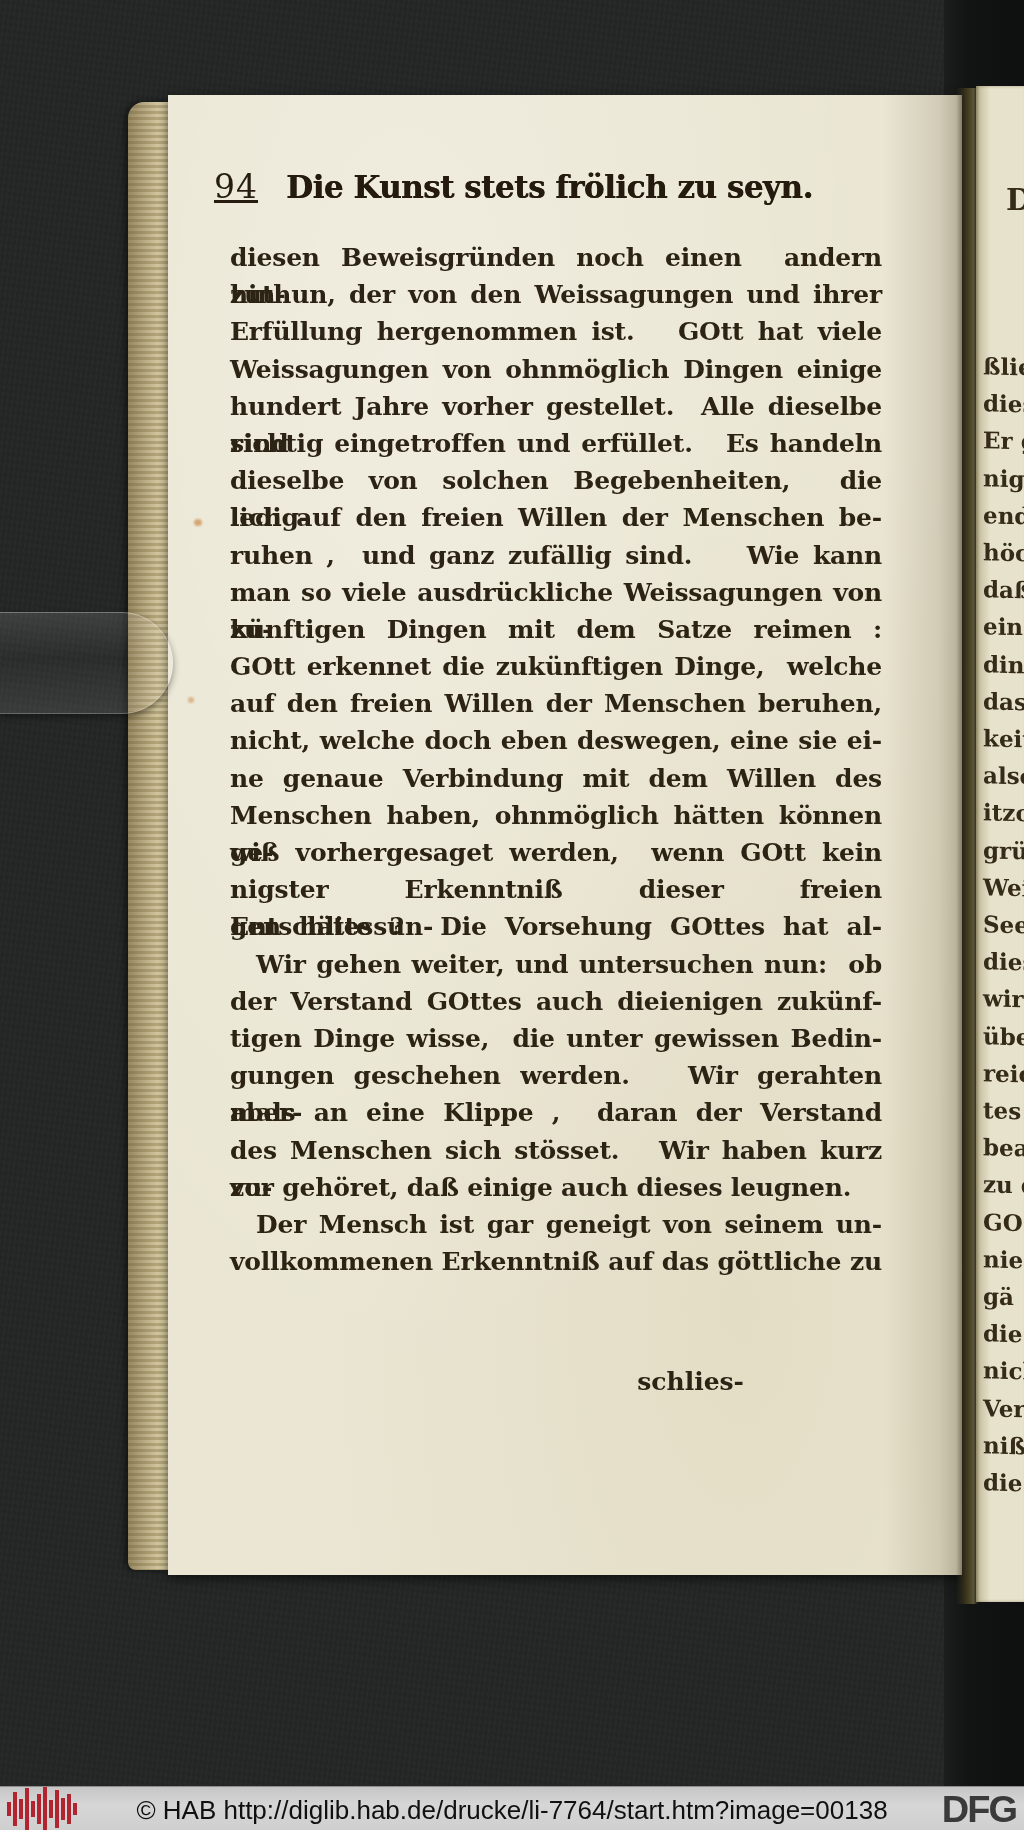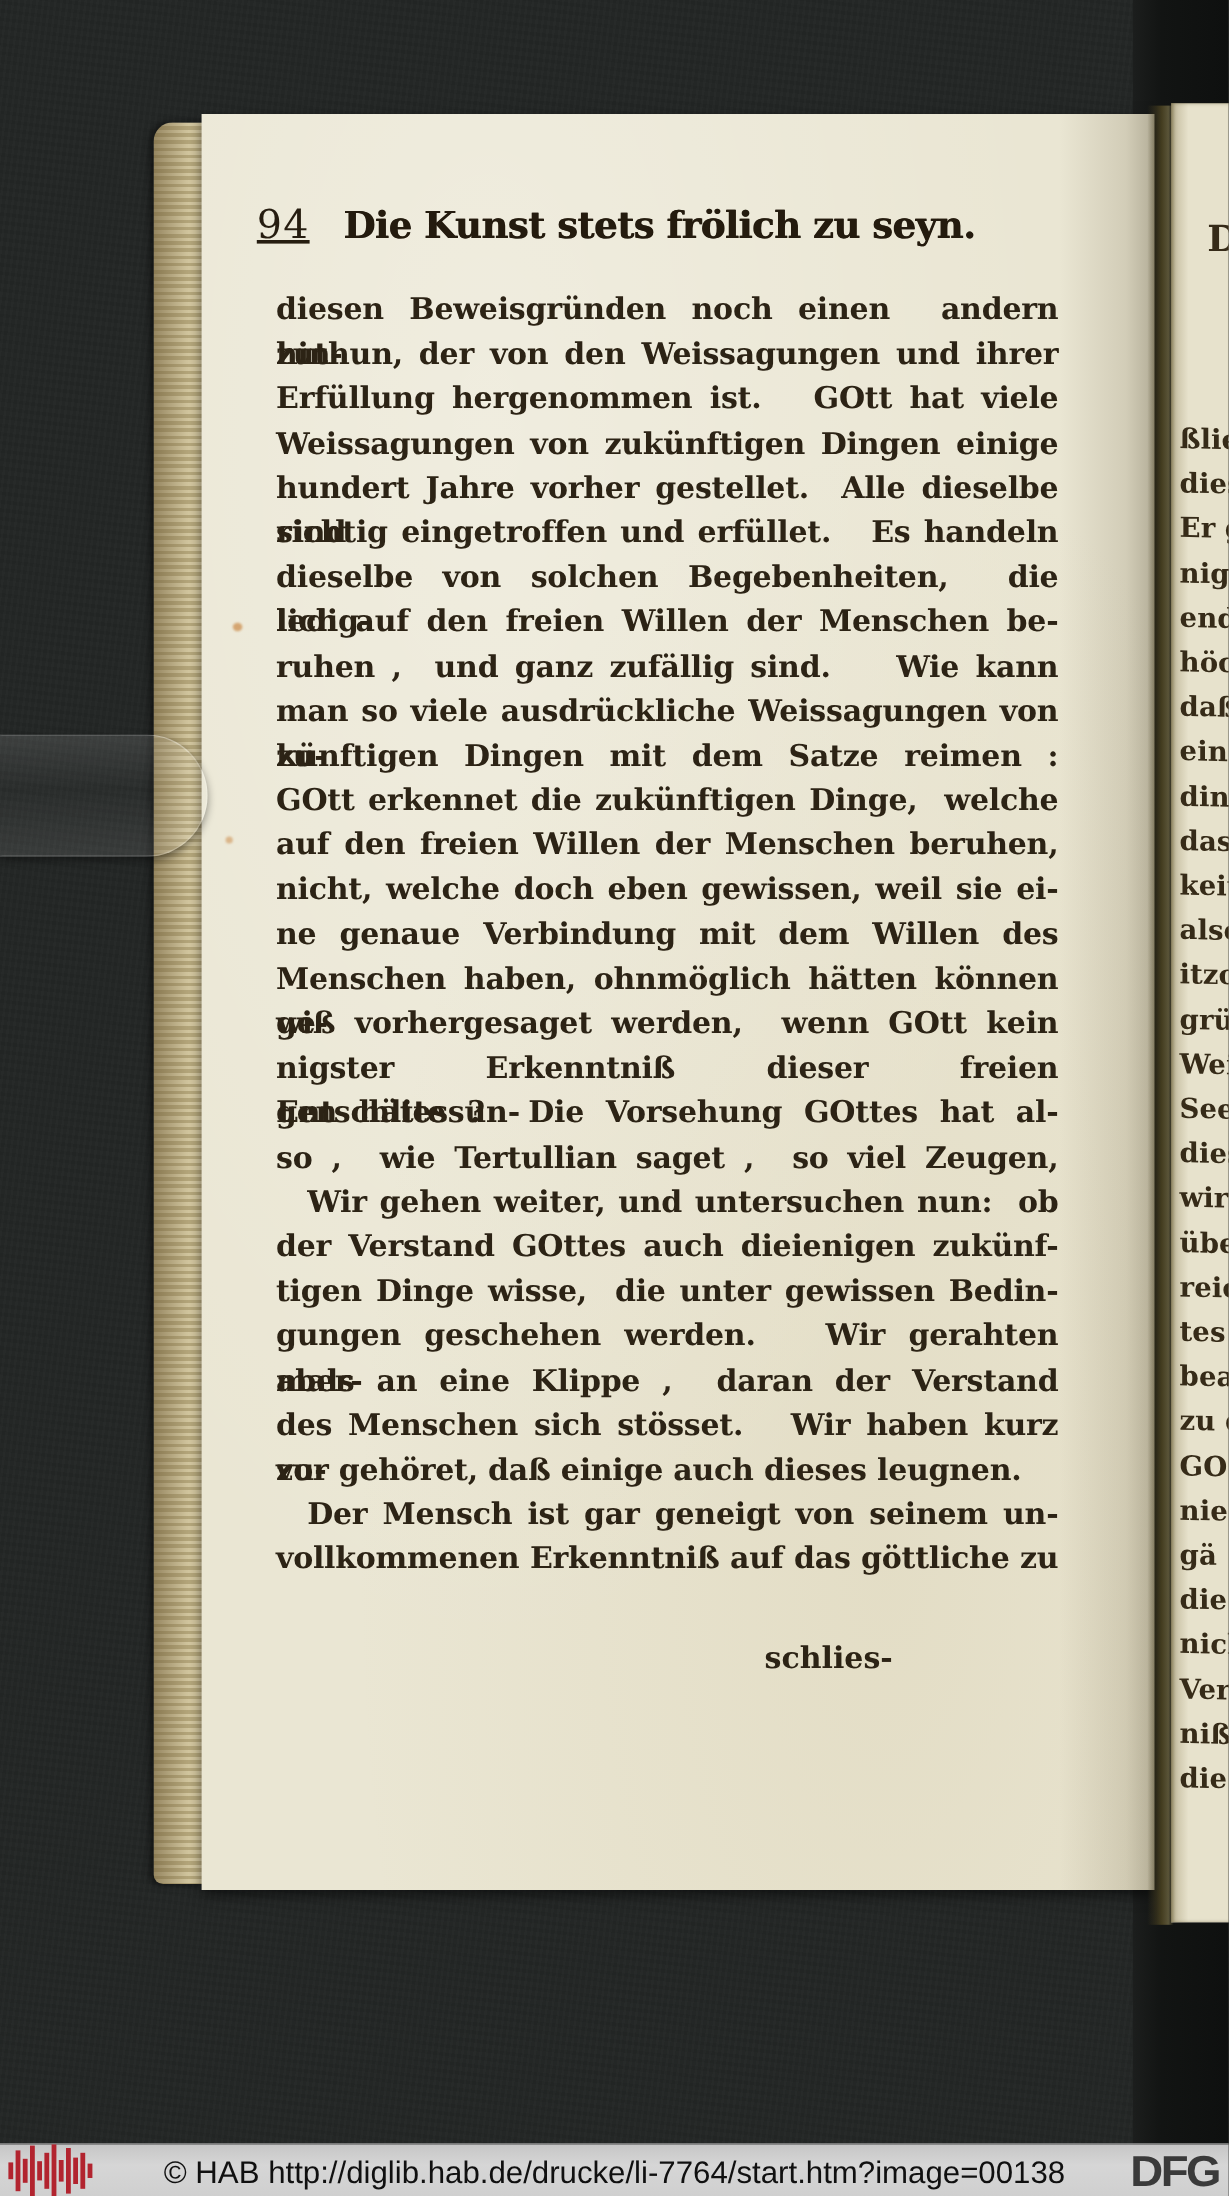"Weissagungen von zukünftigen Dingen" div.bline { text: zukünftigen -> ohnmöglich }
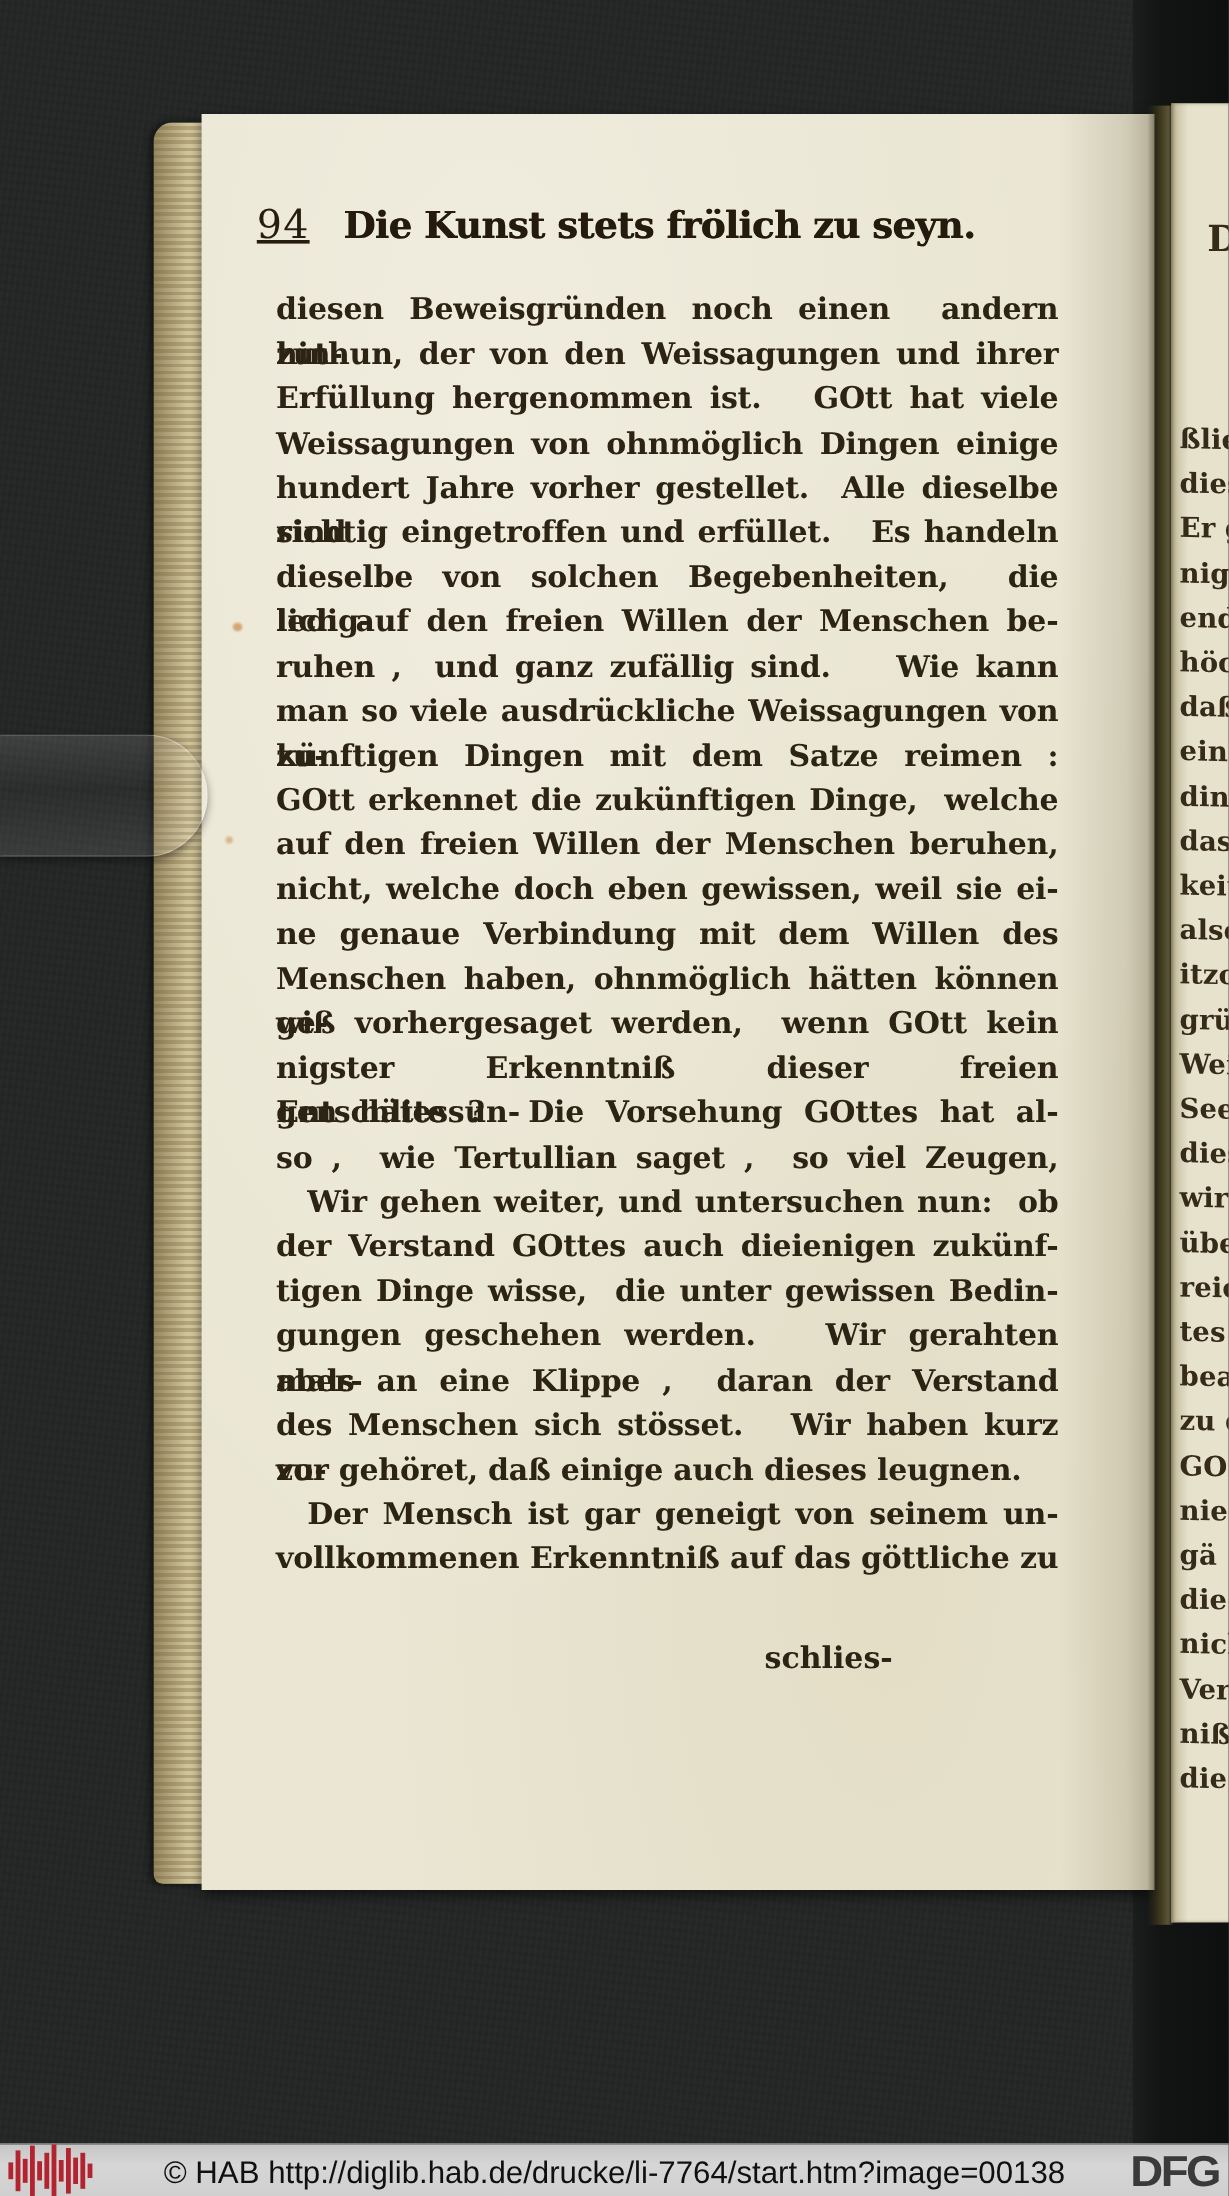"nicht, welche doch eben gewissen," div.bline { text: gewissen, weil -> deswegen, eine }
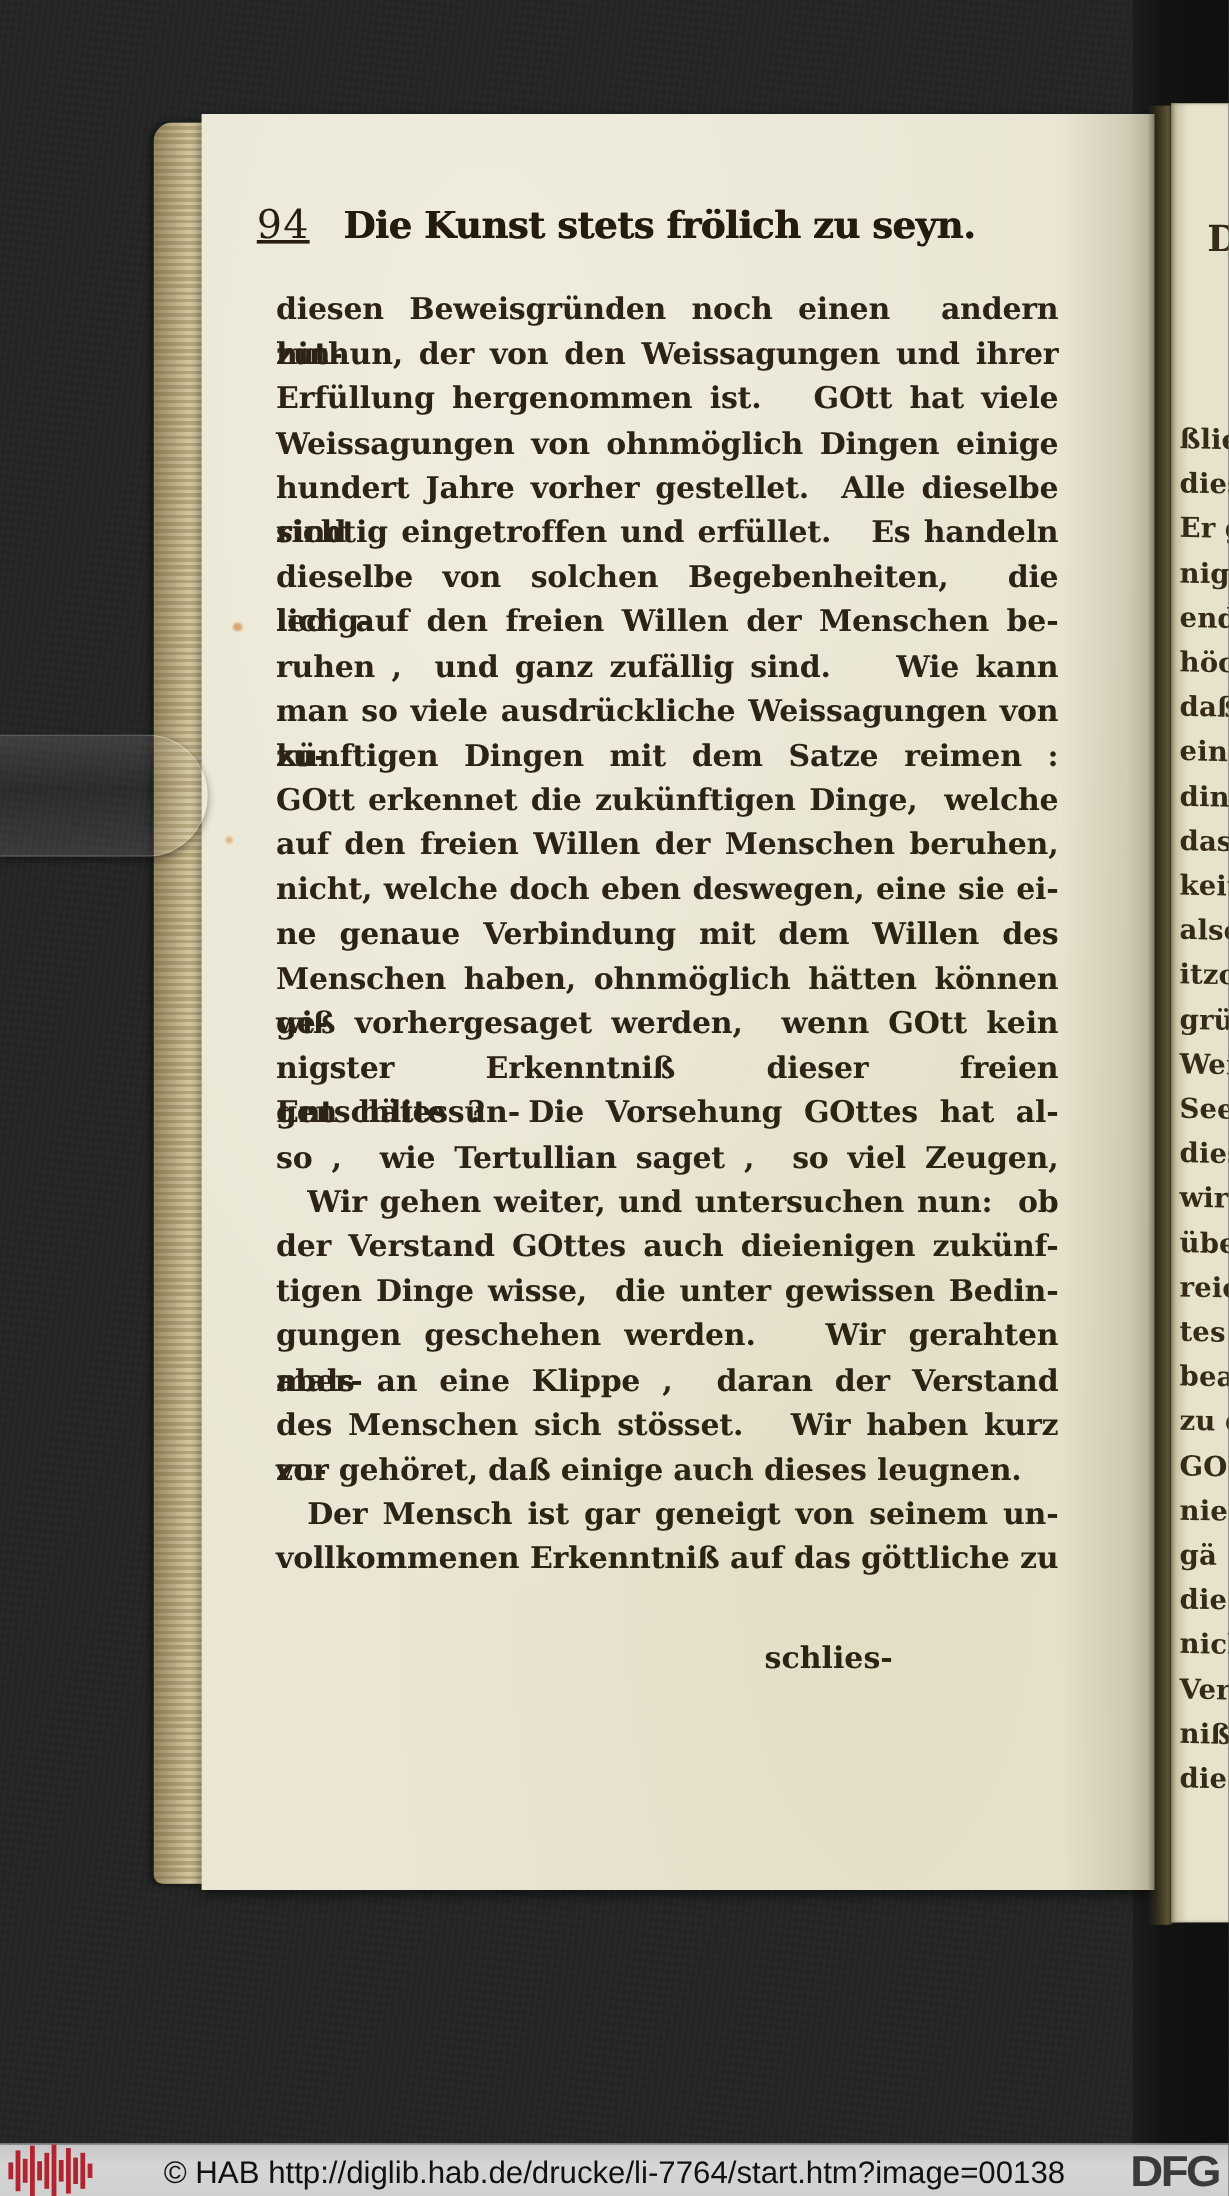"so , wie Tertullian saget" div.bline { html: <div>so , wie Tertullian saget , so viel Zeugen,</div> -> none }
